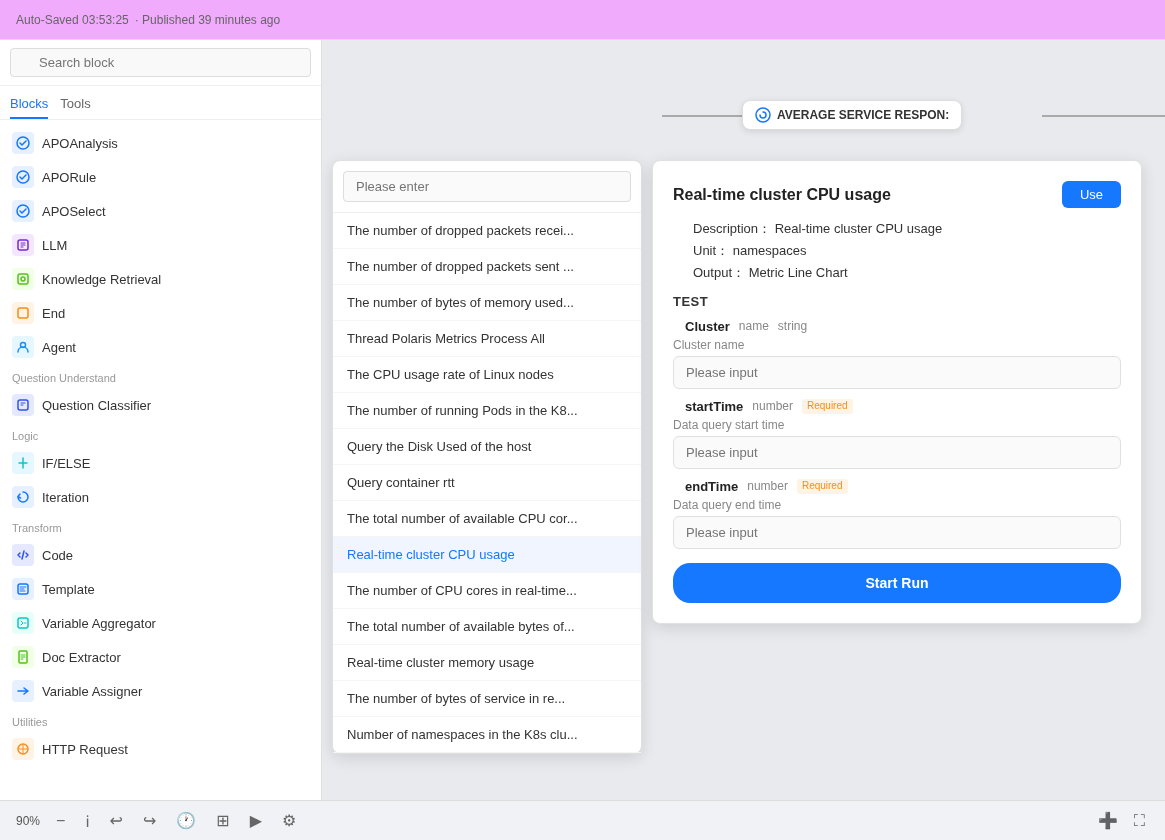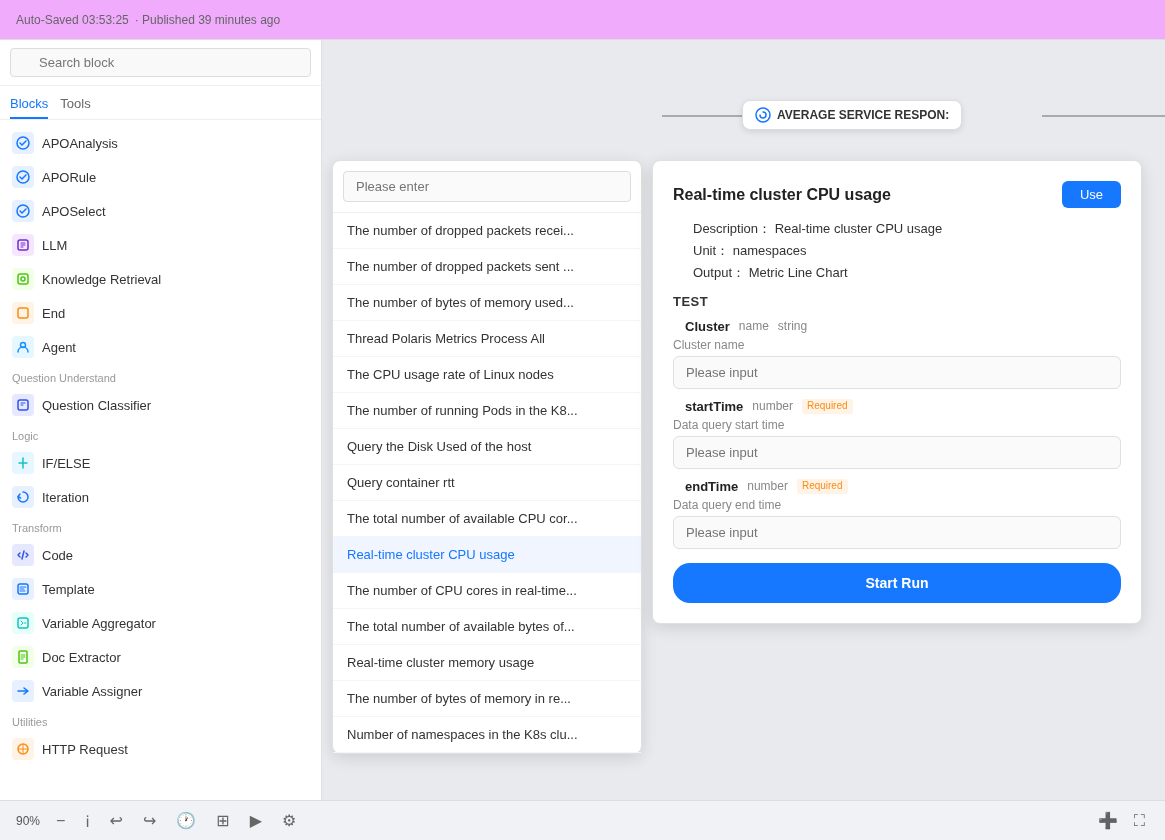"The number of bytes of memory in" div.popup-list-item { text: memory -> service }
